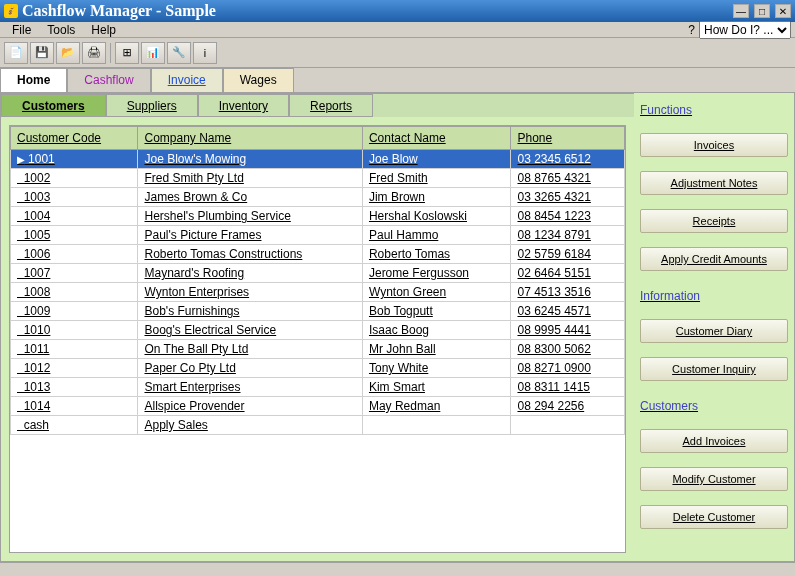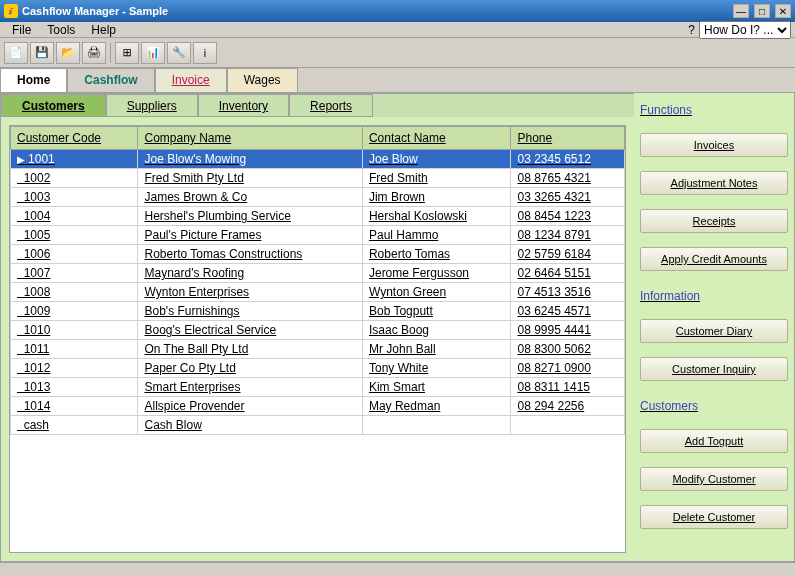"Cashflow Manager - Sample" #titlebar .title-text { font-family: none -> Liberation Serif, serif; font-size: 11px -> 16px }
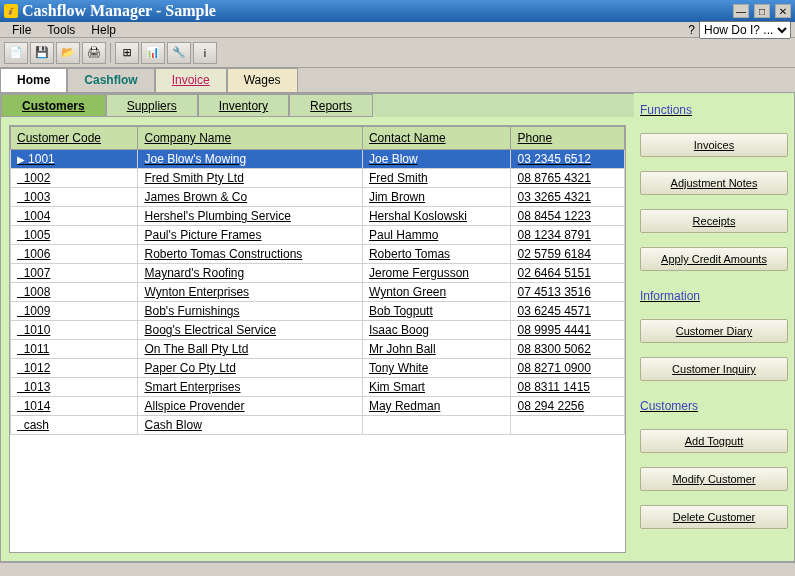"Cashflow" .main-tab.cashflow { color: #0f766e -> #a21caf; font-weight: bold -> none }
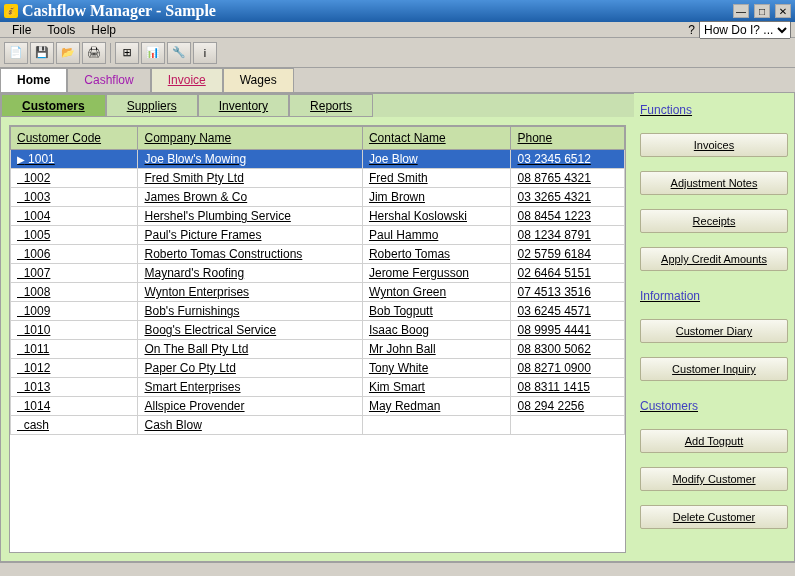"Invoice" .main-tab.invoice { color: #be185d -> #1d4ed8 }
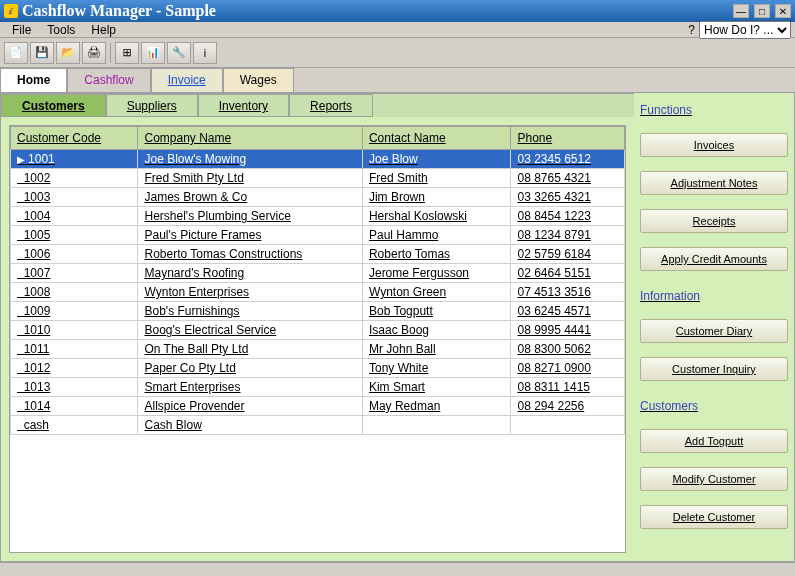"Cash Blow" td { text: Cash Blow -> Apply Sales }
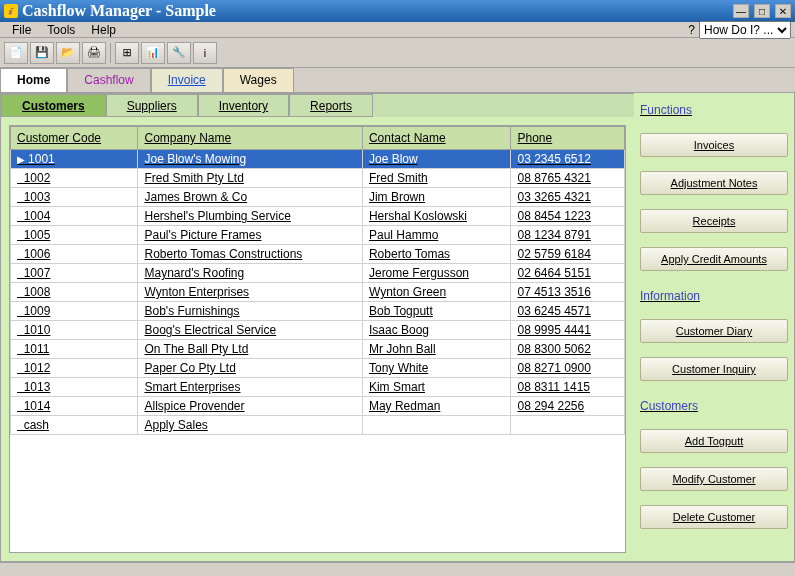"Add Togputt" div.func-btn { text: Togputt -> Invoices }
